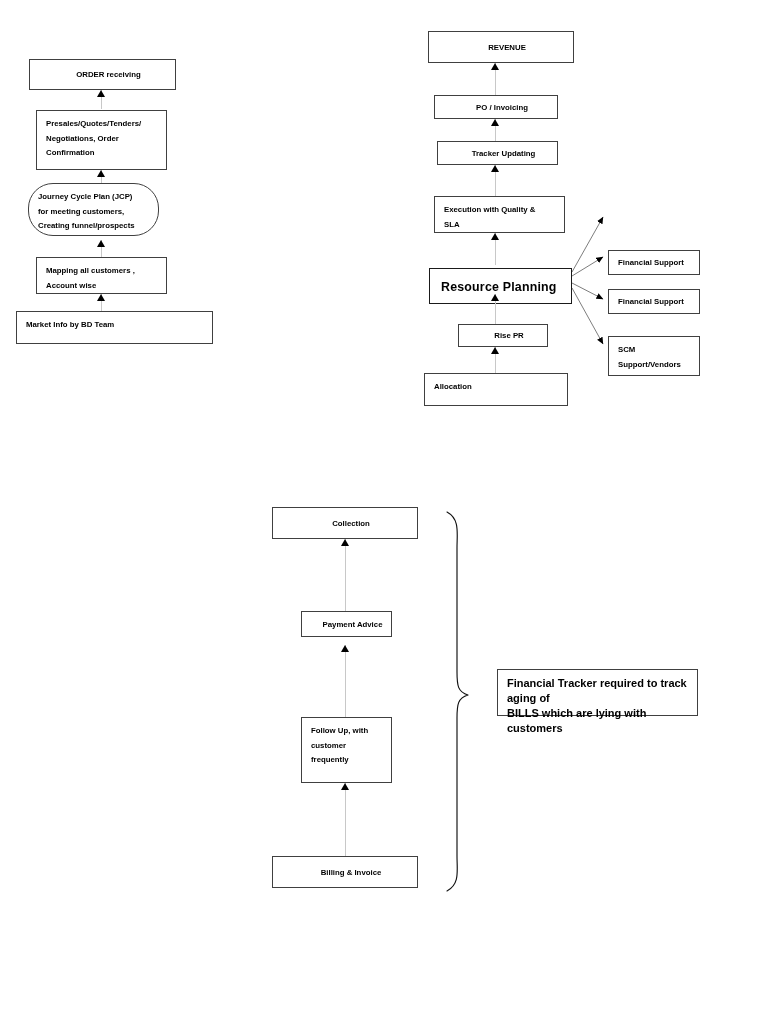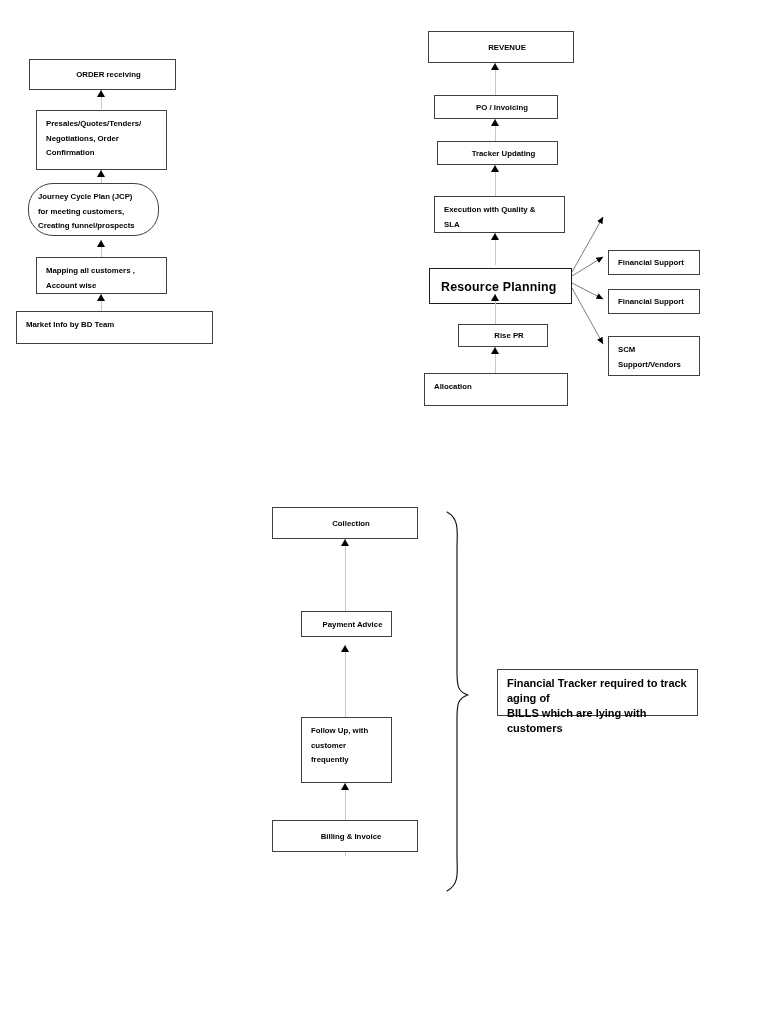"Billing & Invoice" div.node { top: 820px -> 856px }
